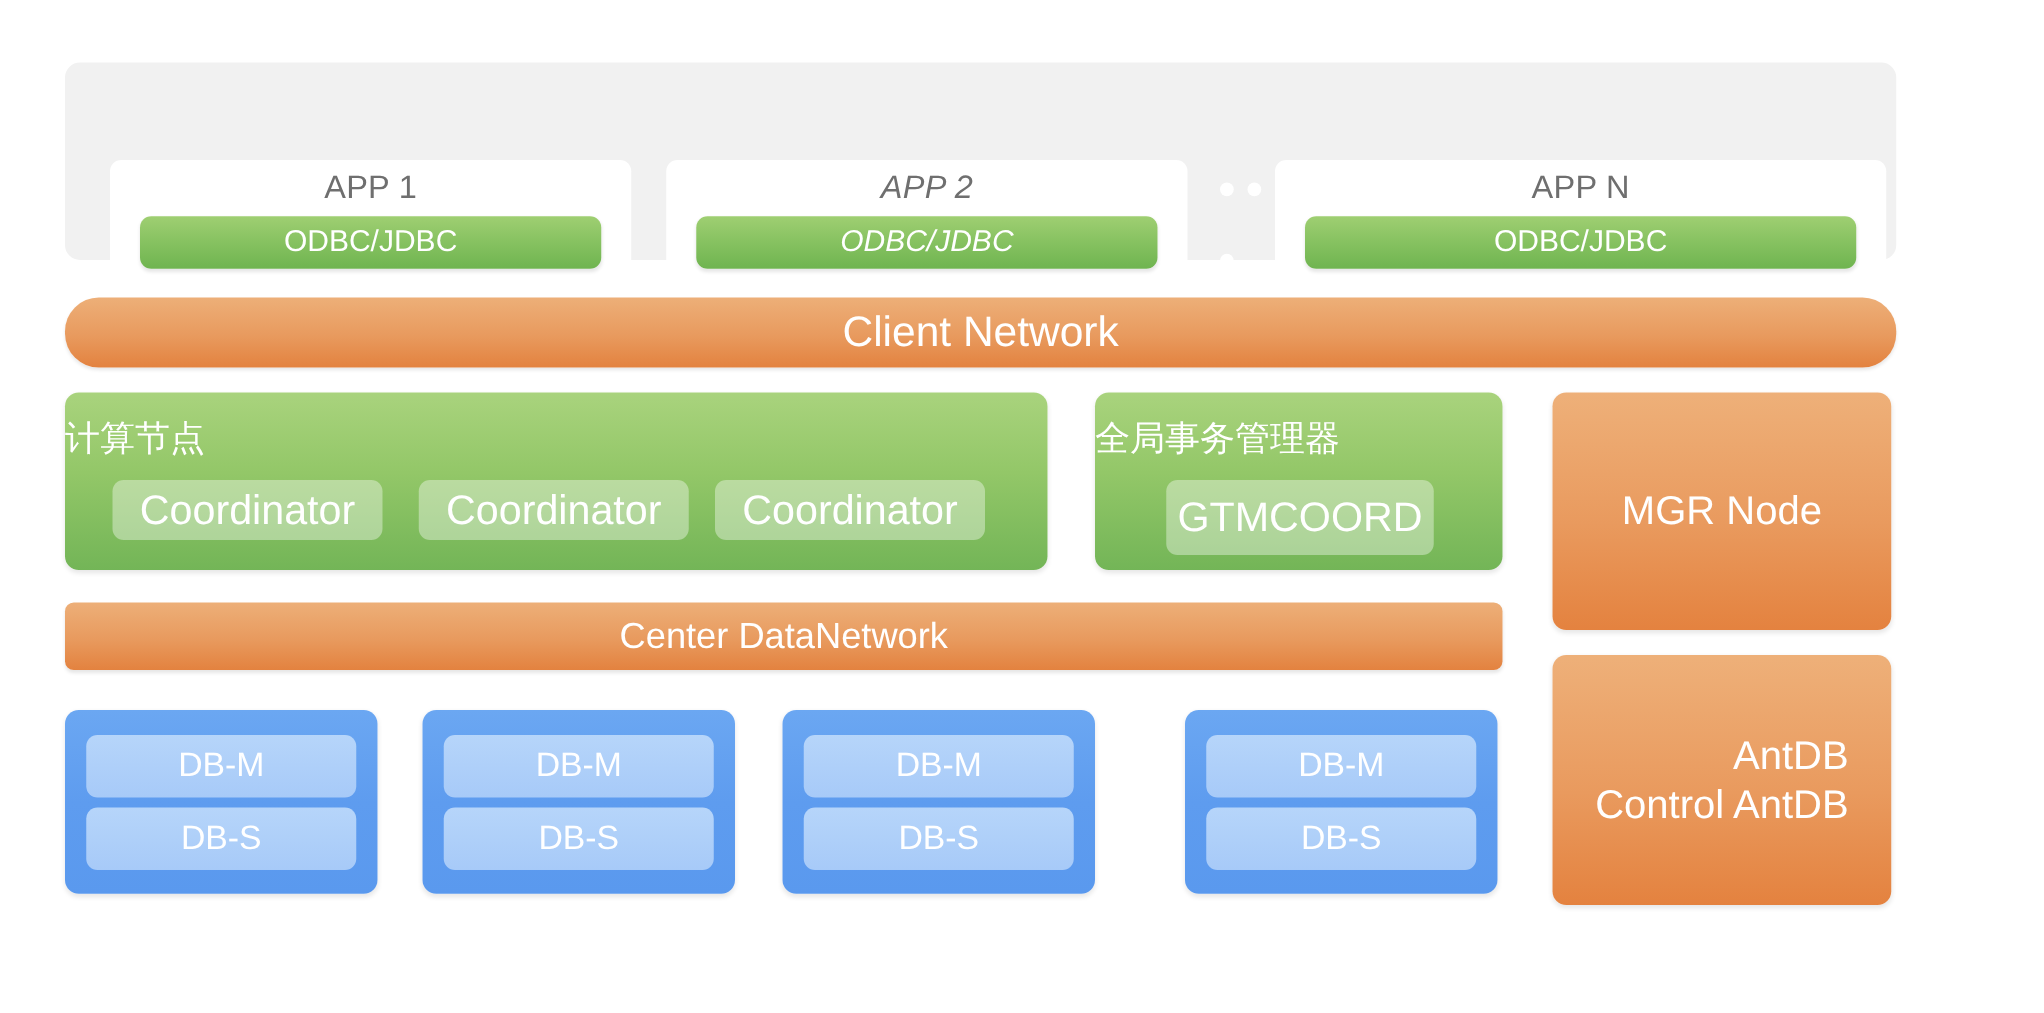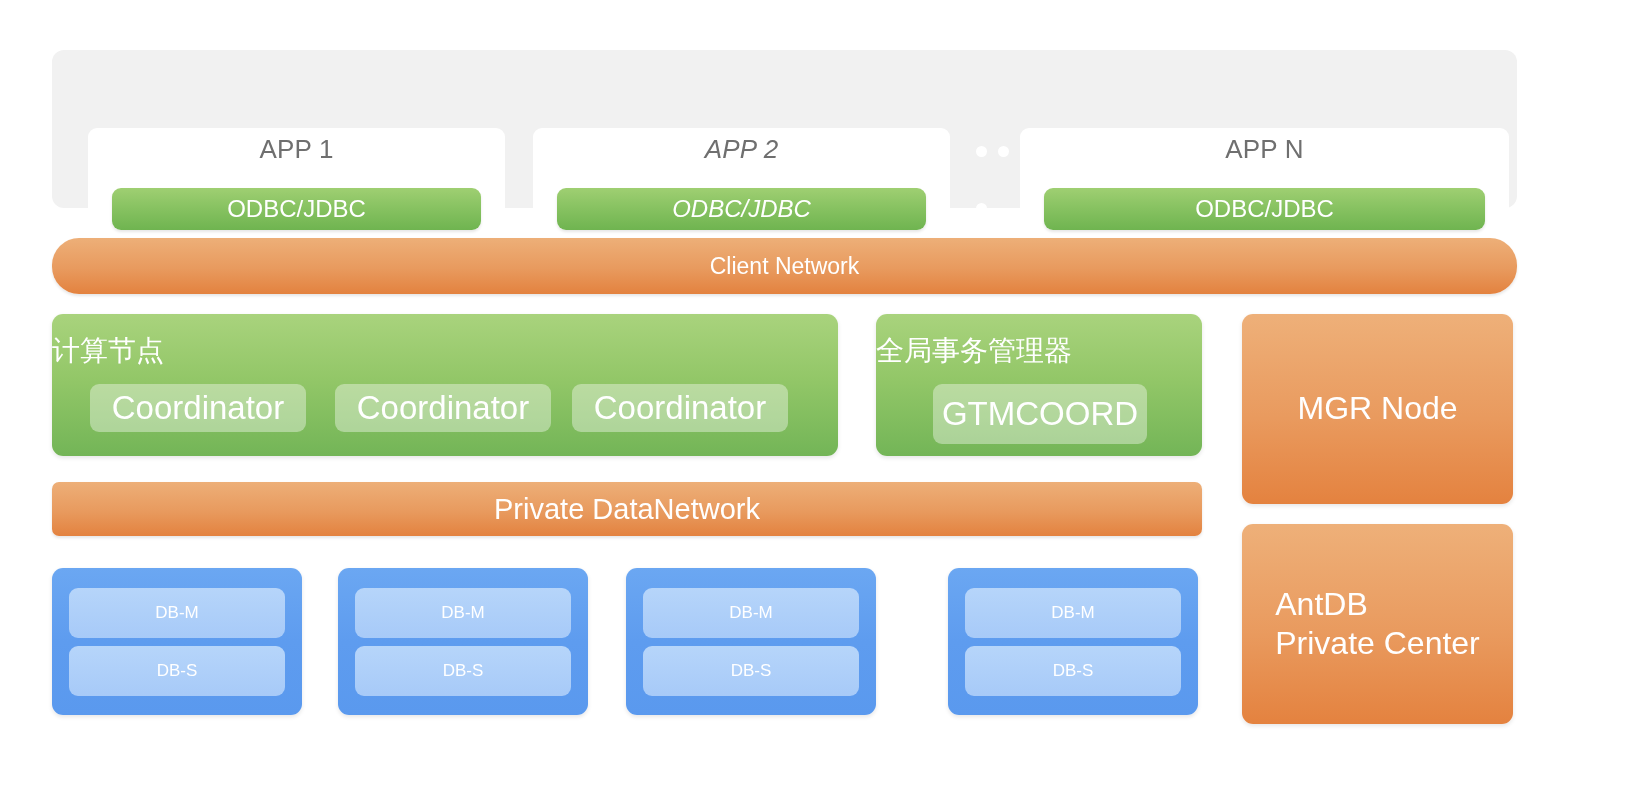"ODBC/JDBC" .odbc-pill { margin-top: 26px -> 11px }
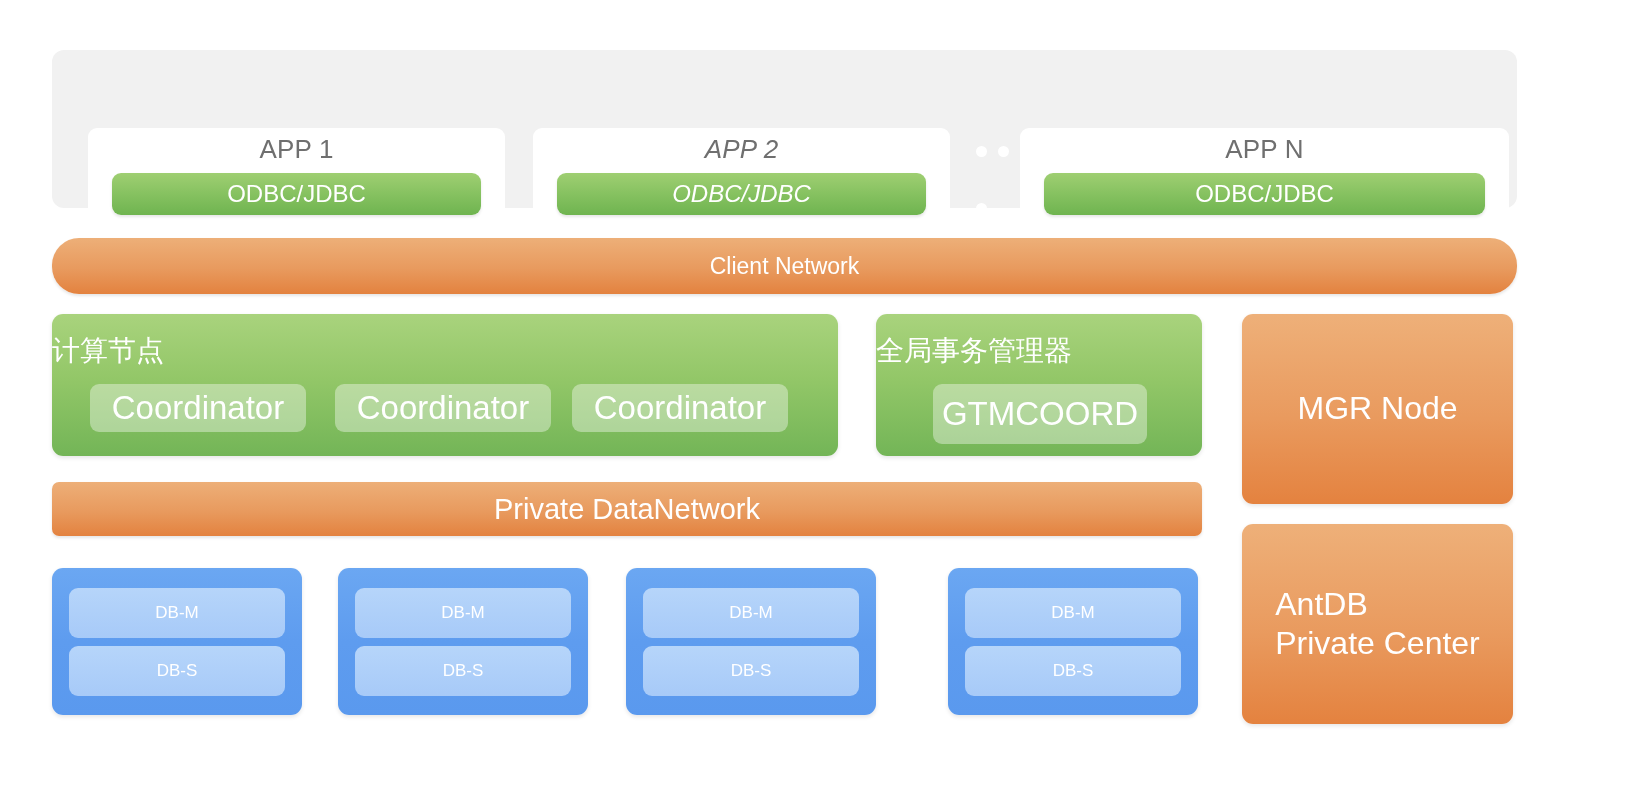"Client Network" .client-net { font-size: 23px -> 34px }
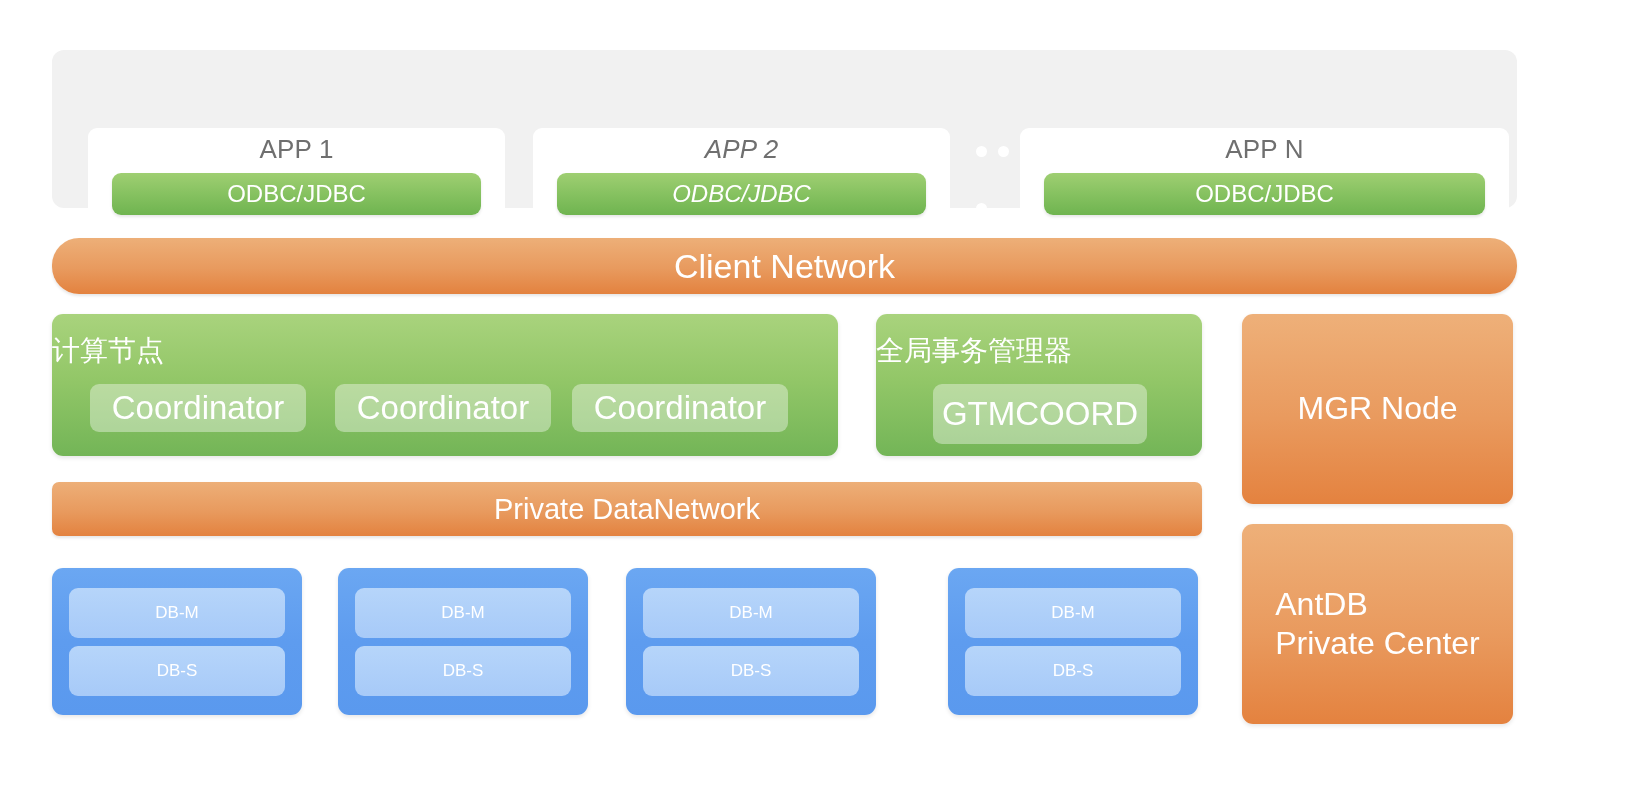"MGR Node" .side-card { text-align: left -> right }
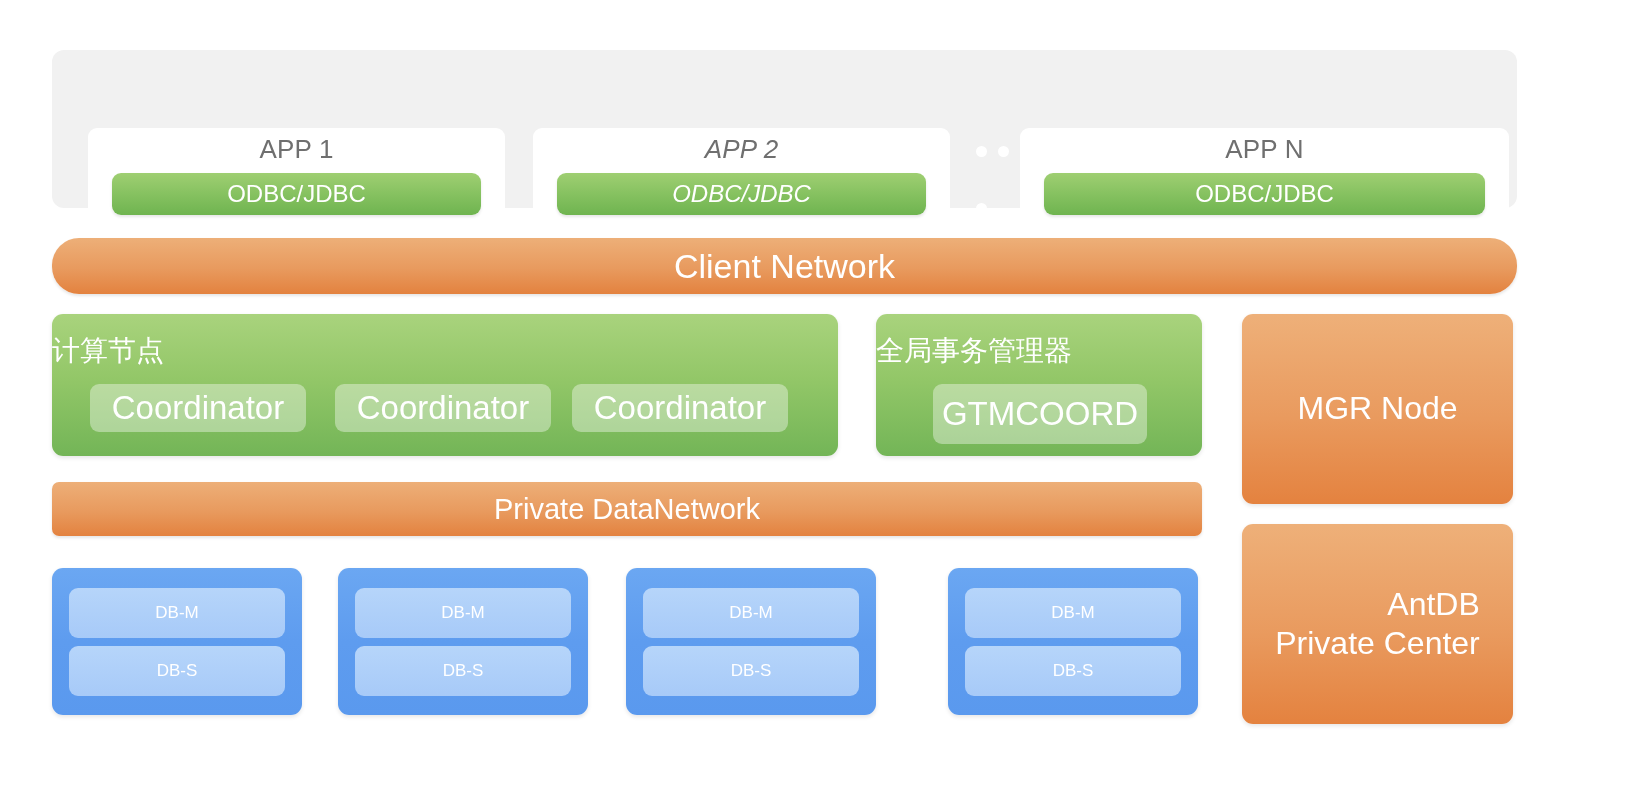"Private DataNetwork" span { text: Private -> Center }
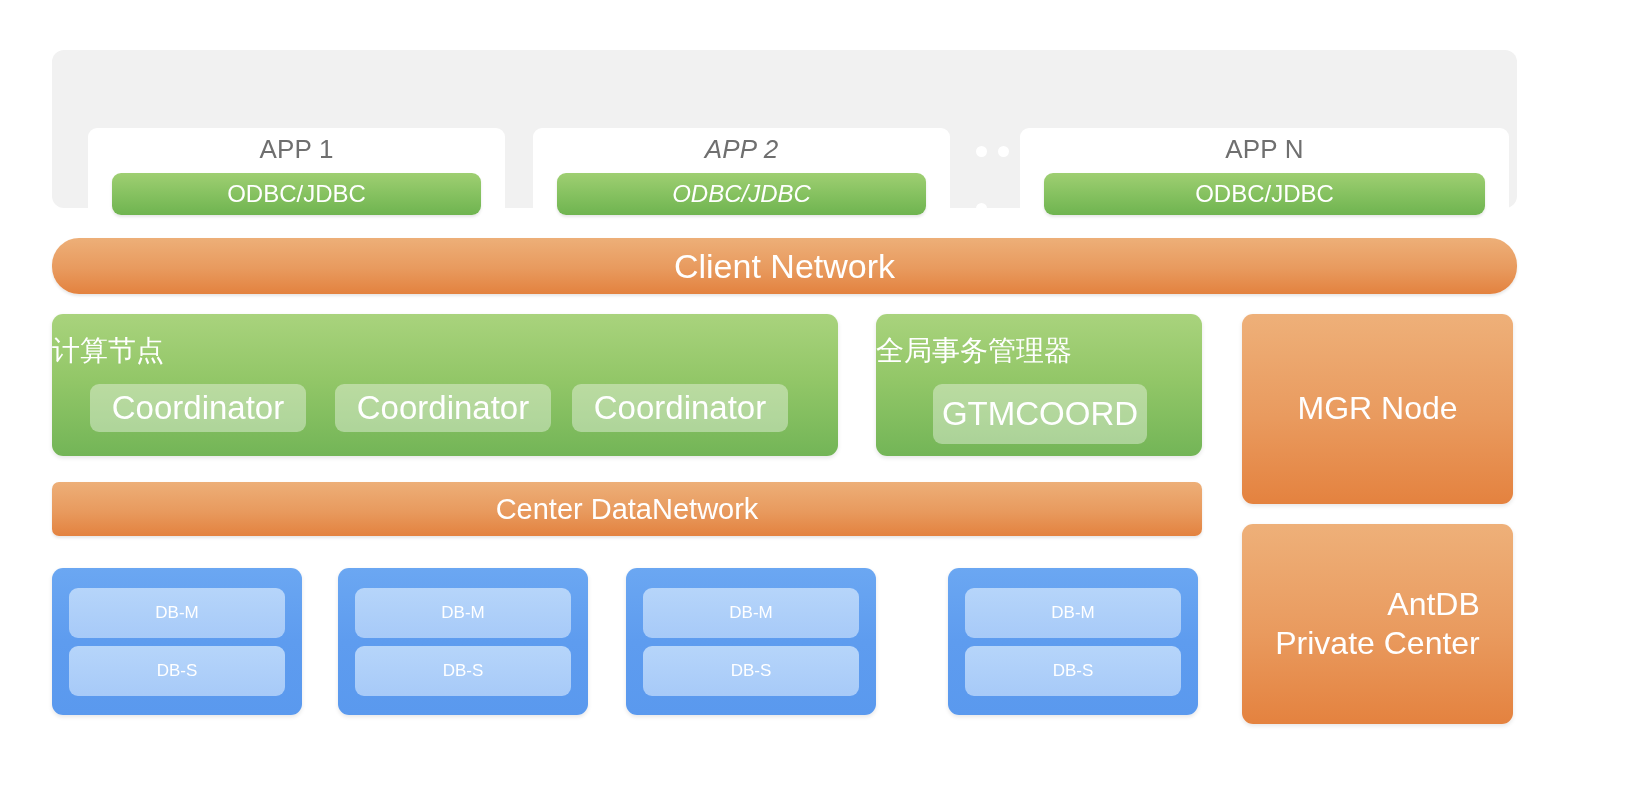"DB-M" .db-pill { font-size: 17px -> 27px }
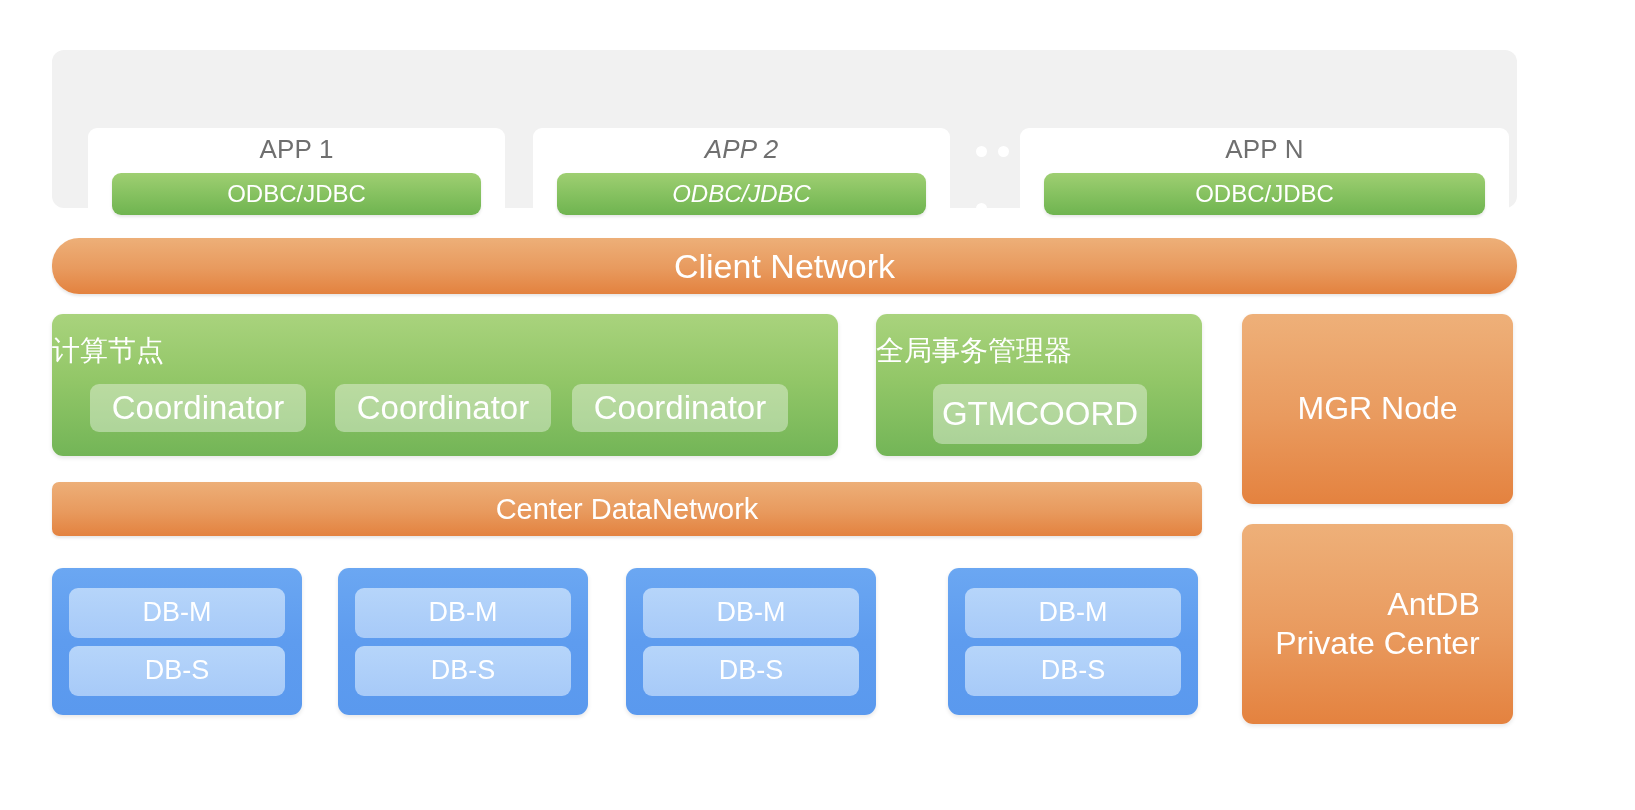"Private Center" div { text: Private Center -> Control AntDB }
